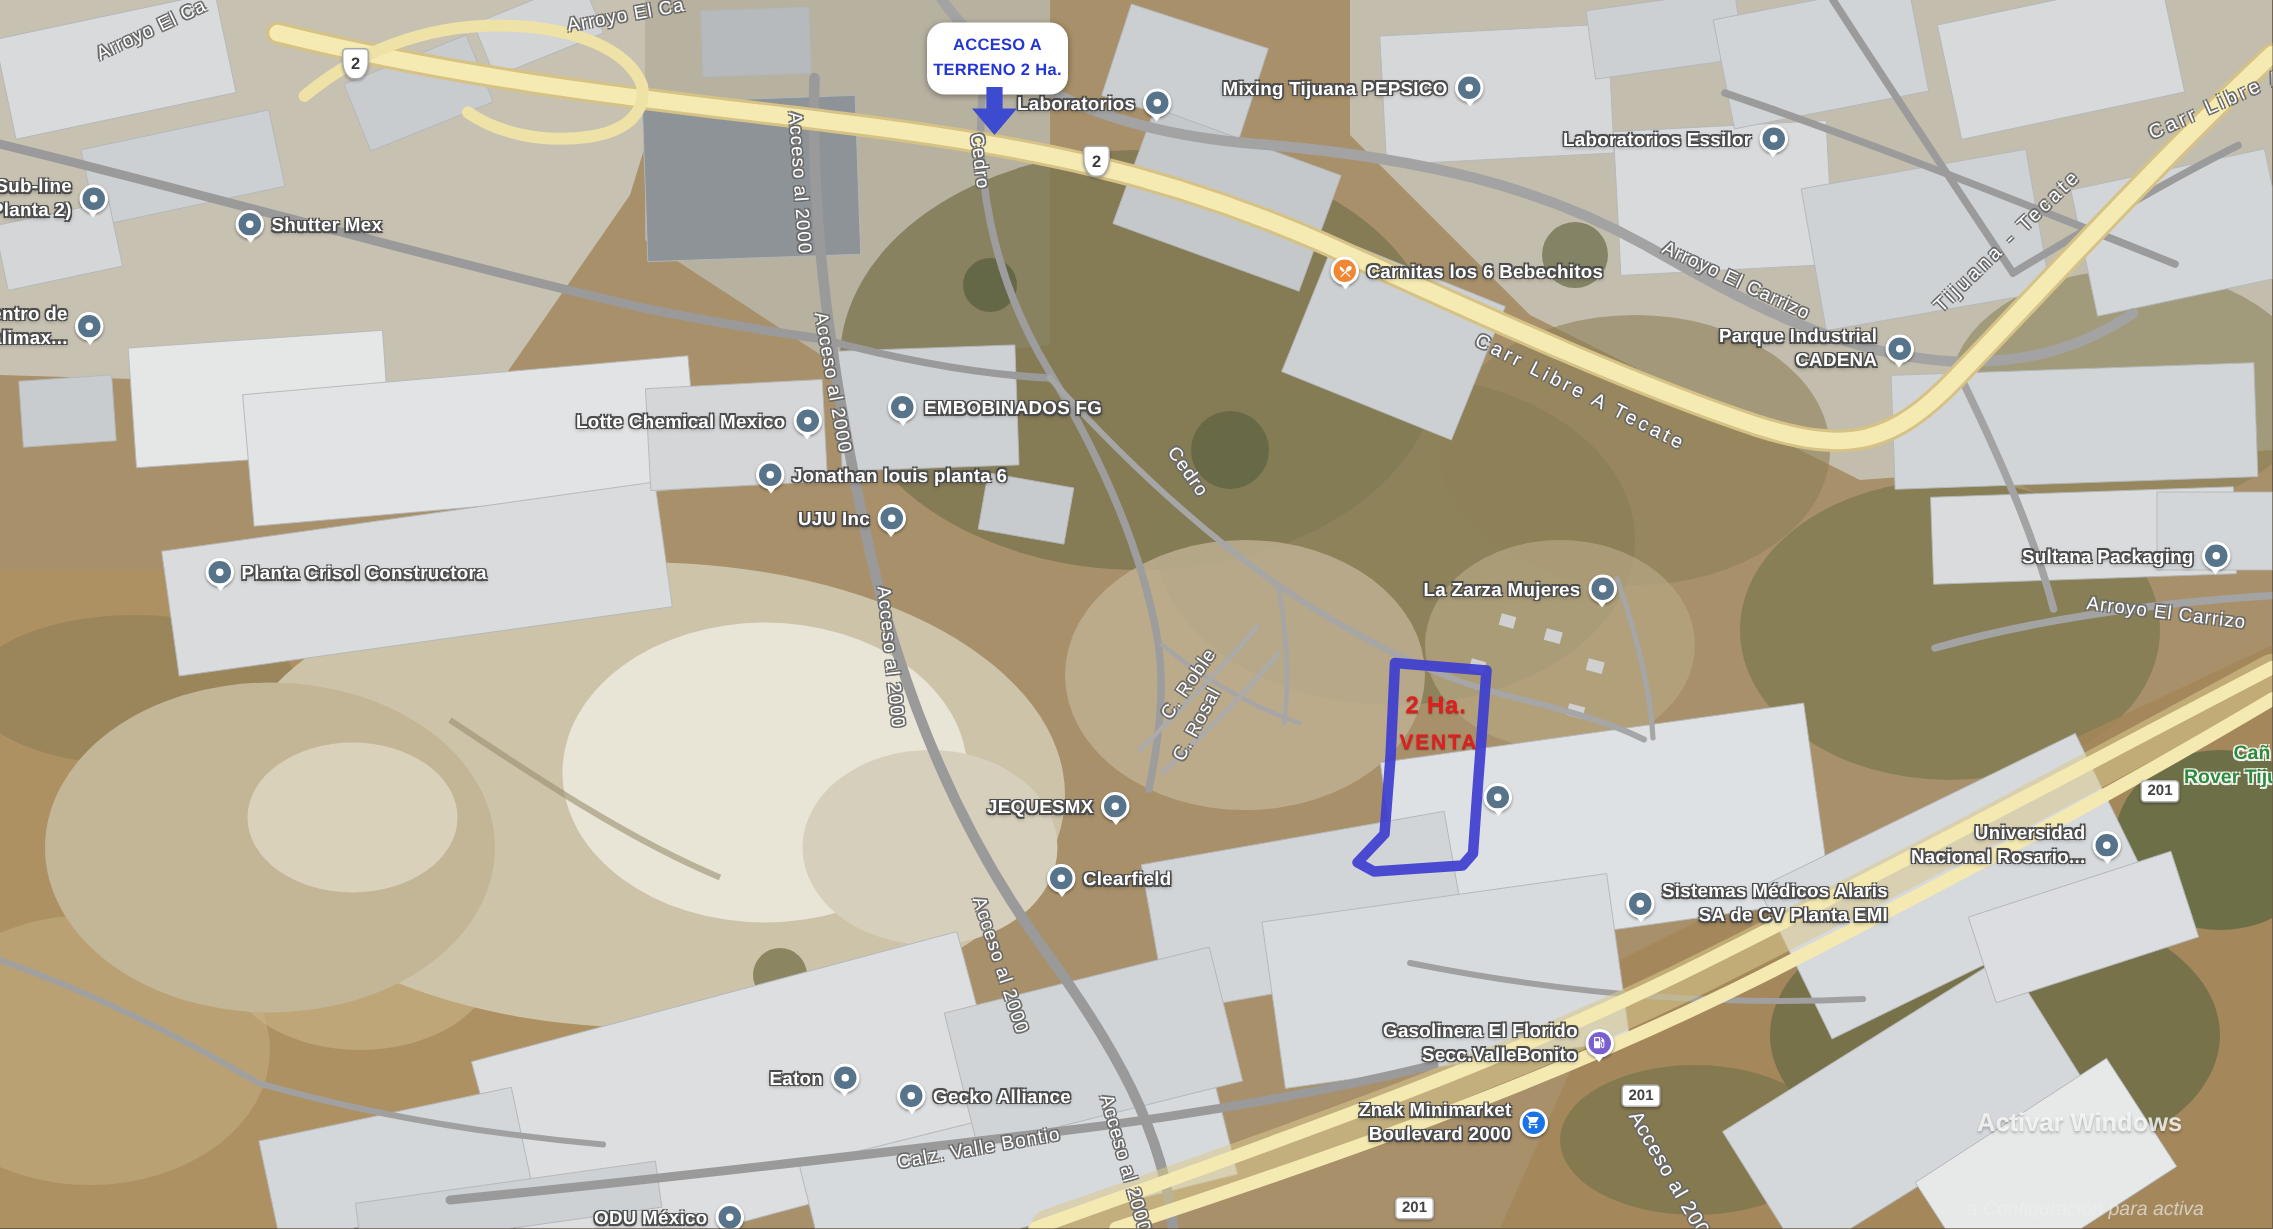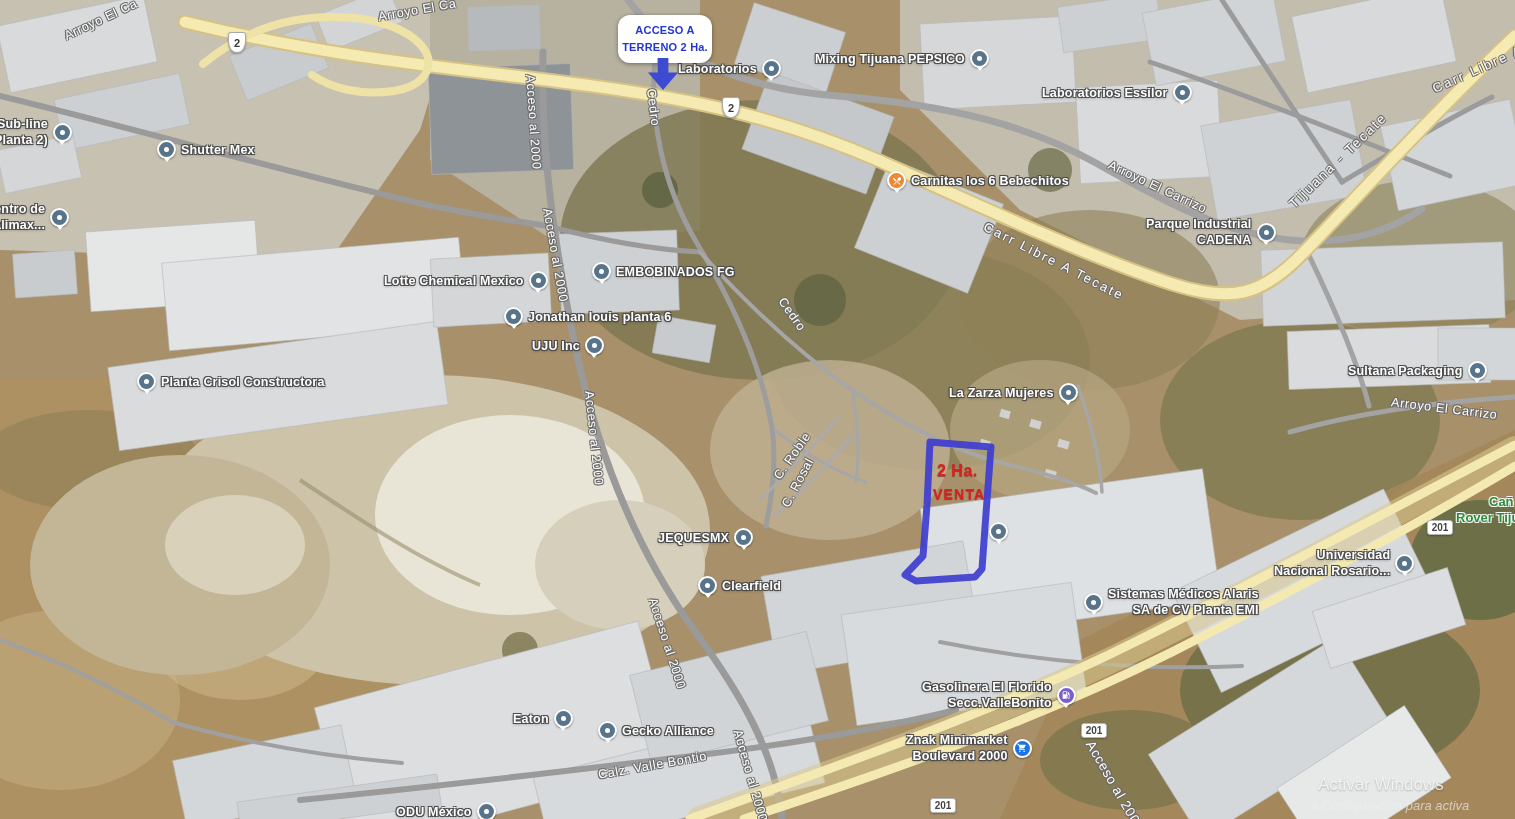"Activar Windows" .wm1 { font-weight: none -> bold; top: 775px -> 739px }
